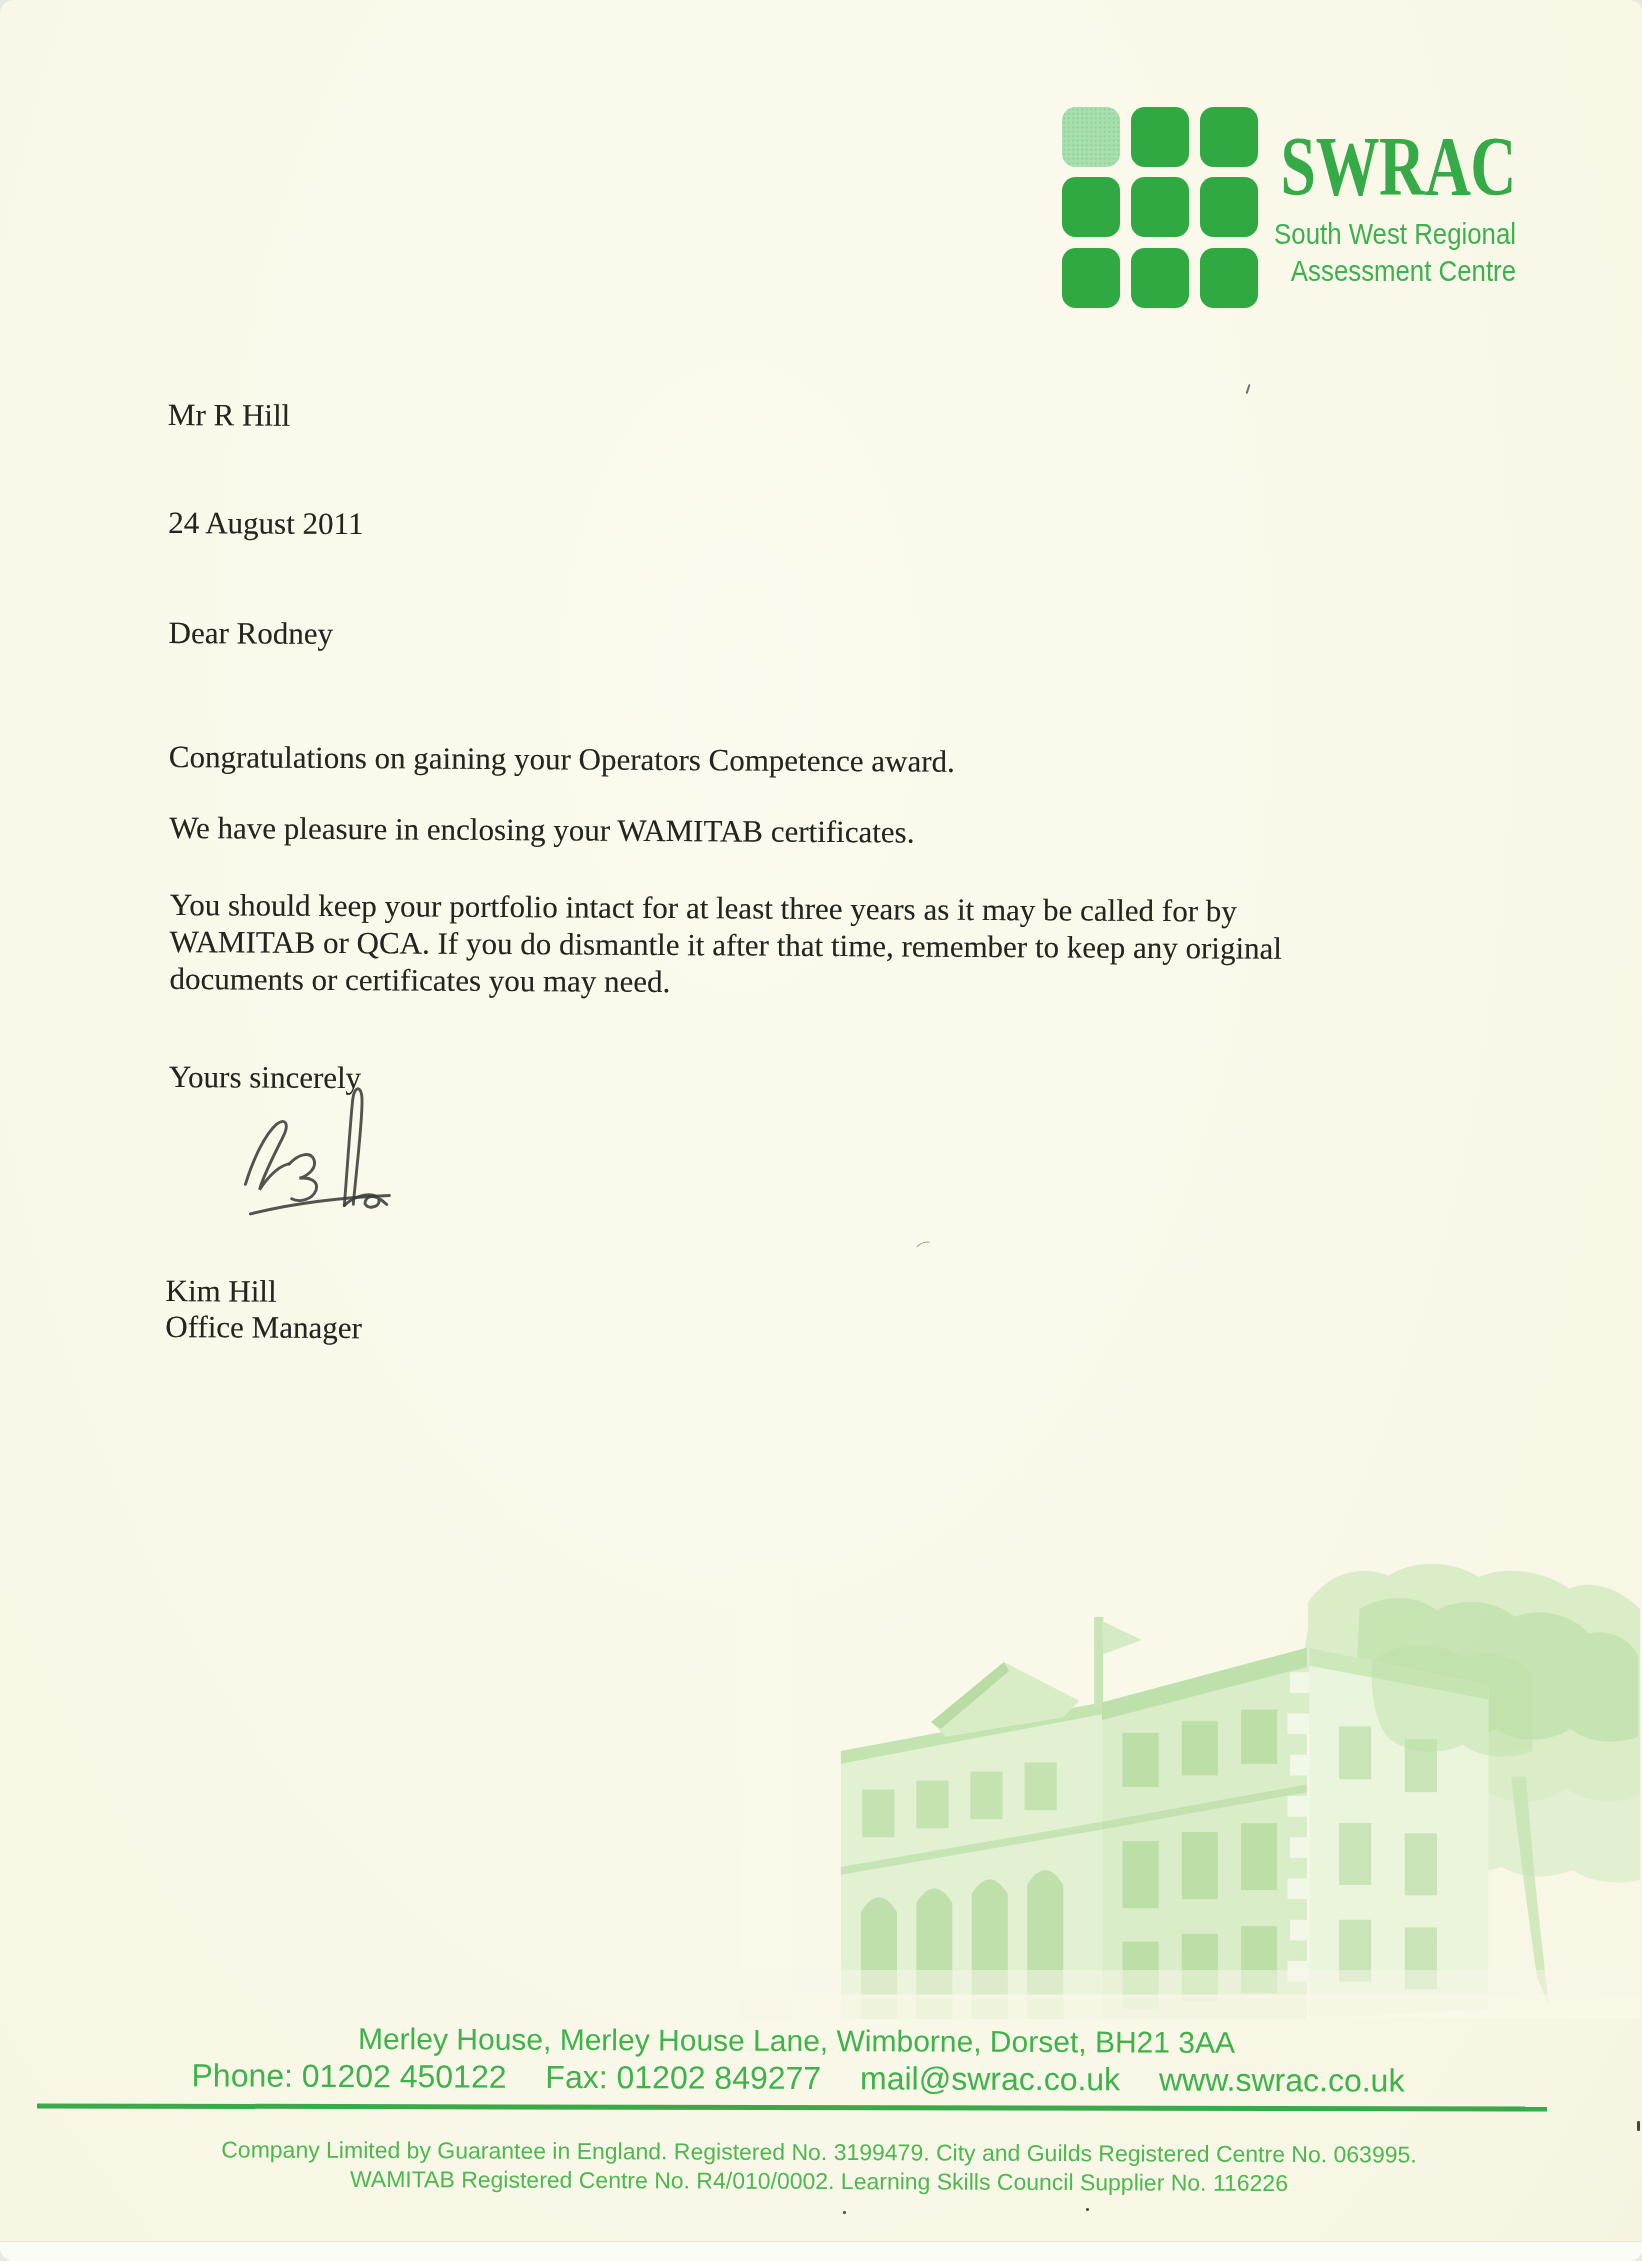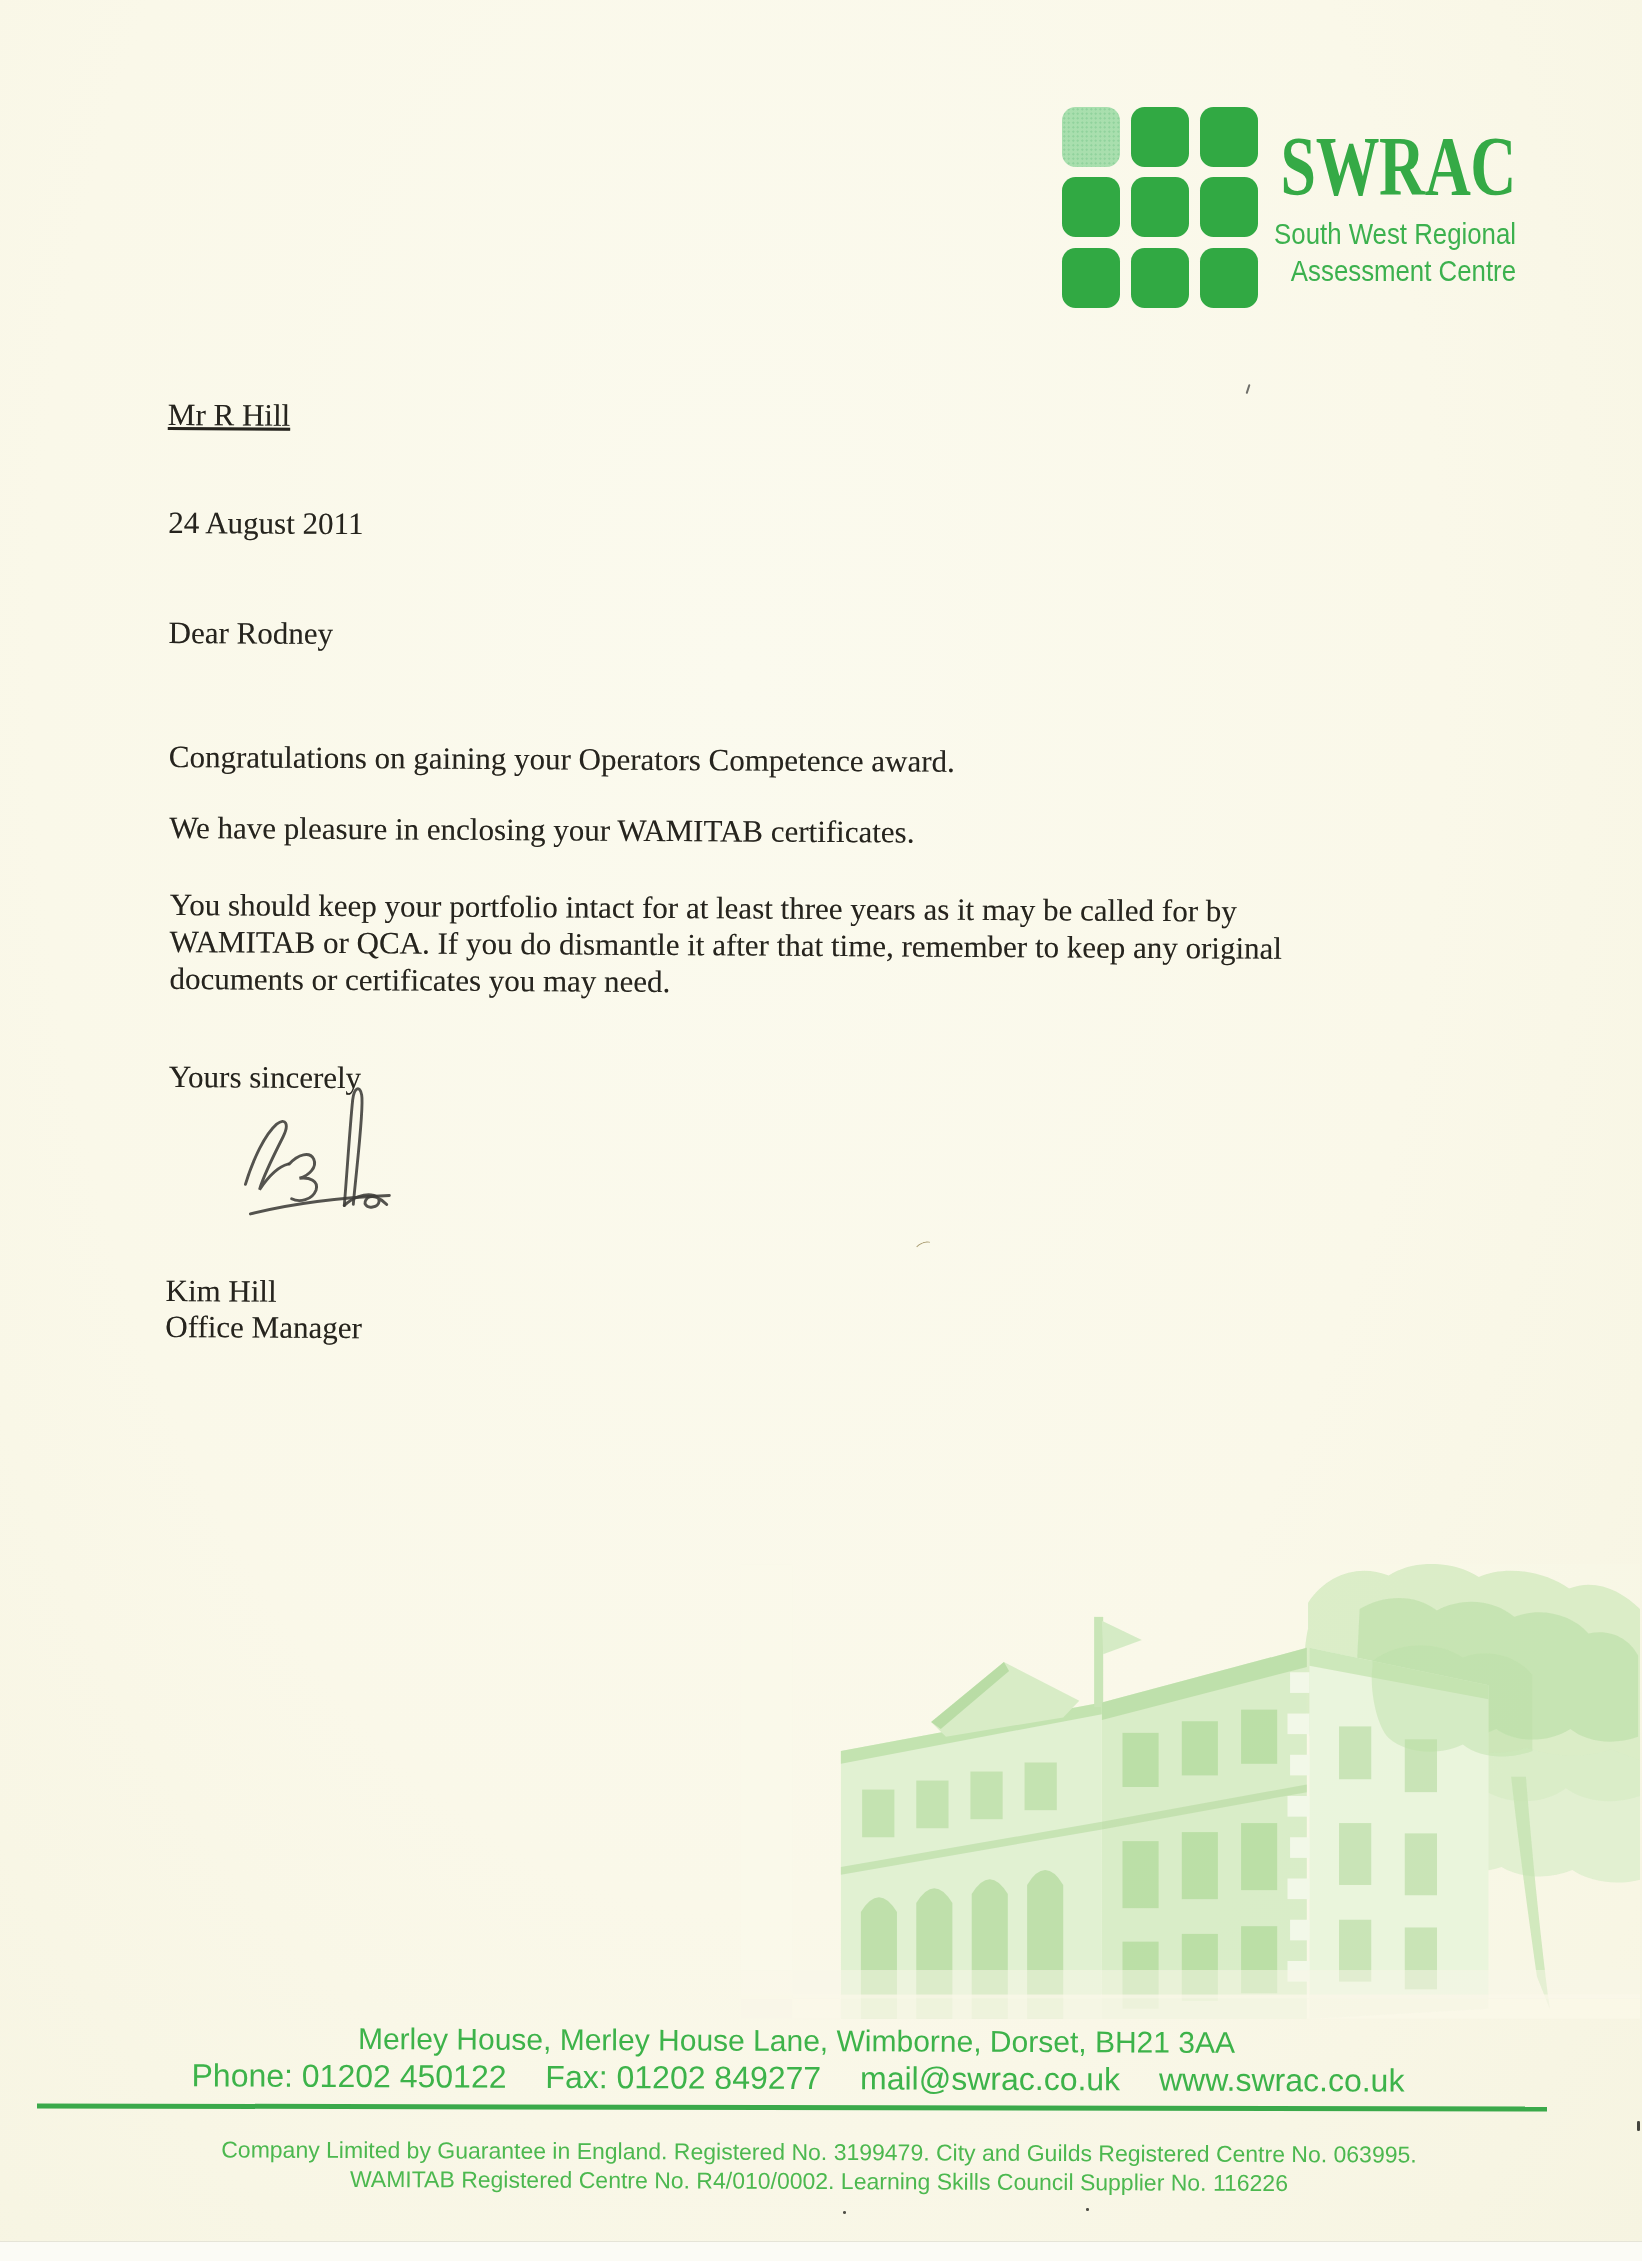"SWRAC" .page { border-radius: none -> 14px }
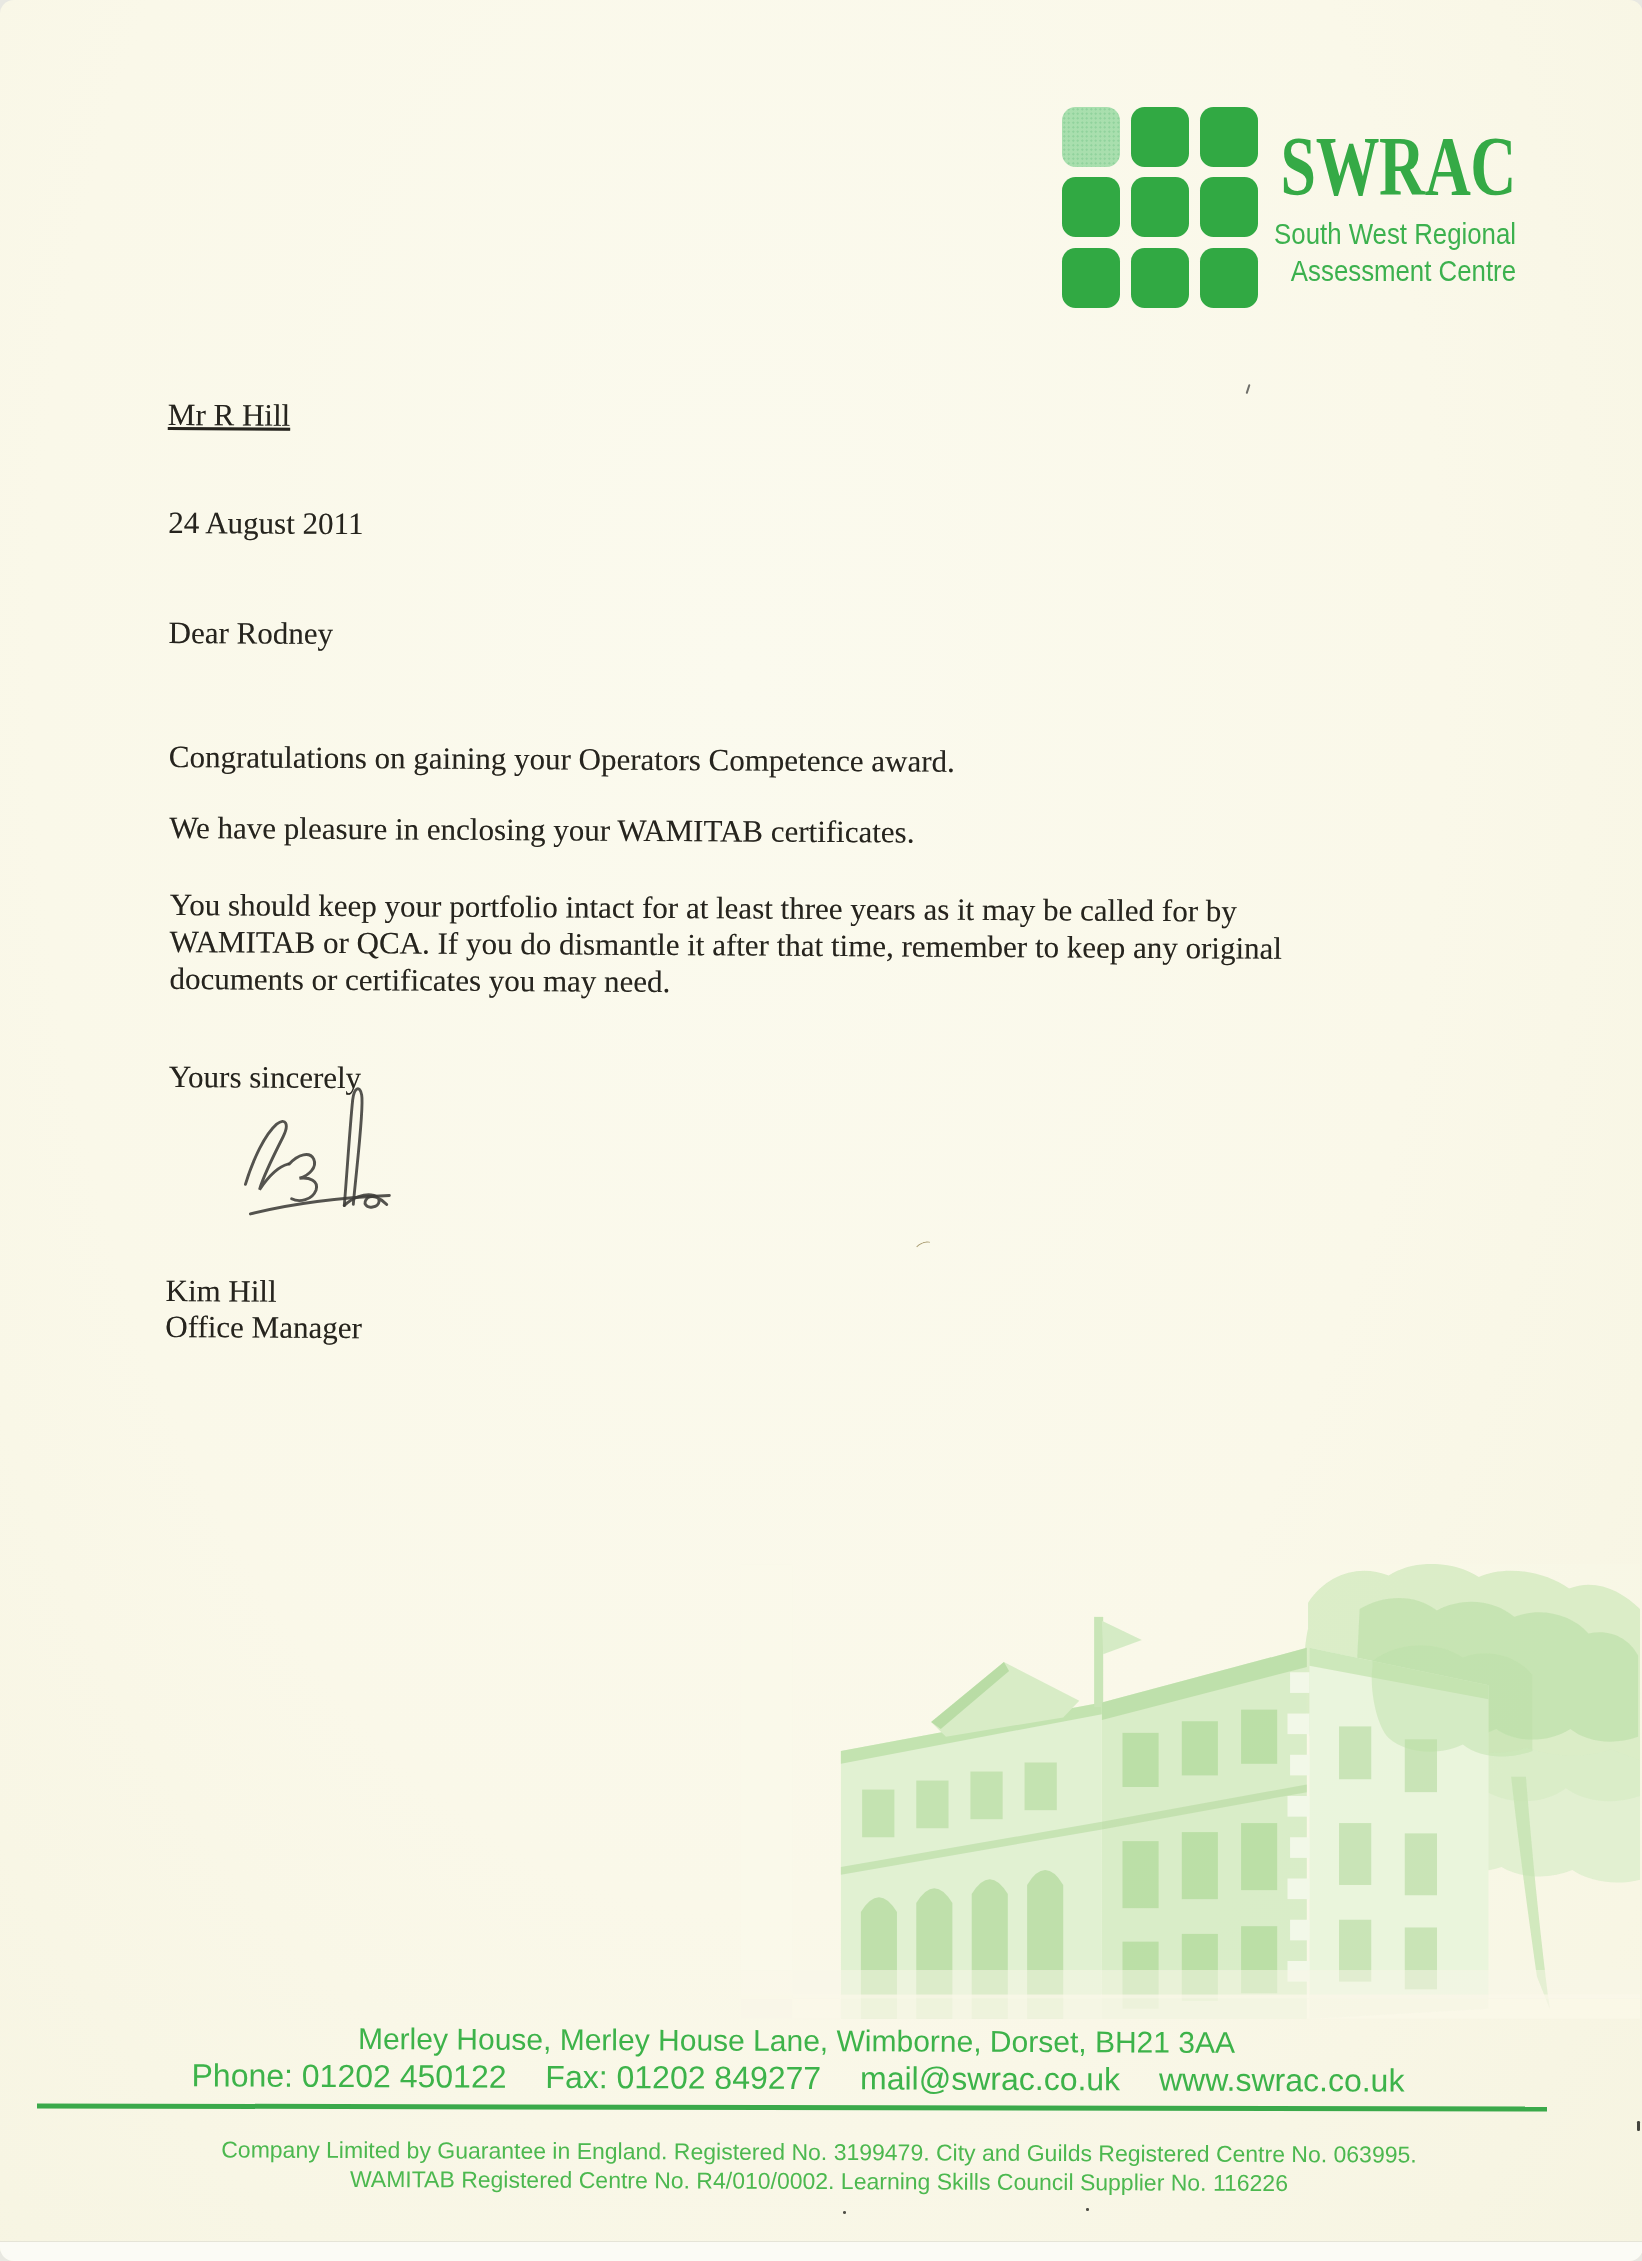"Mr R Hill" .recipient { text-decoration: underline -> none }
